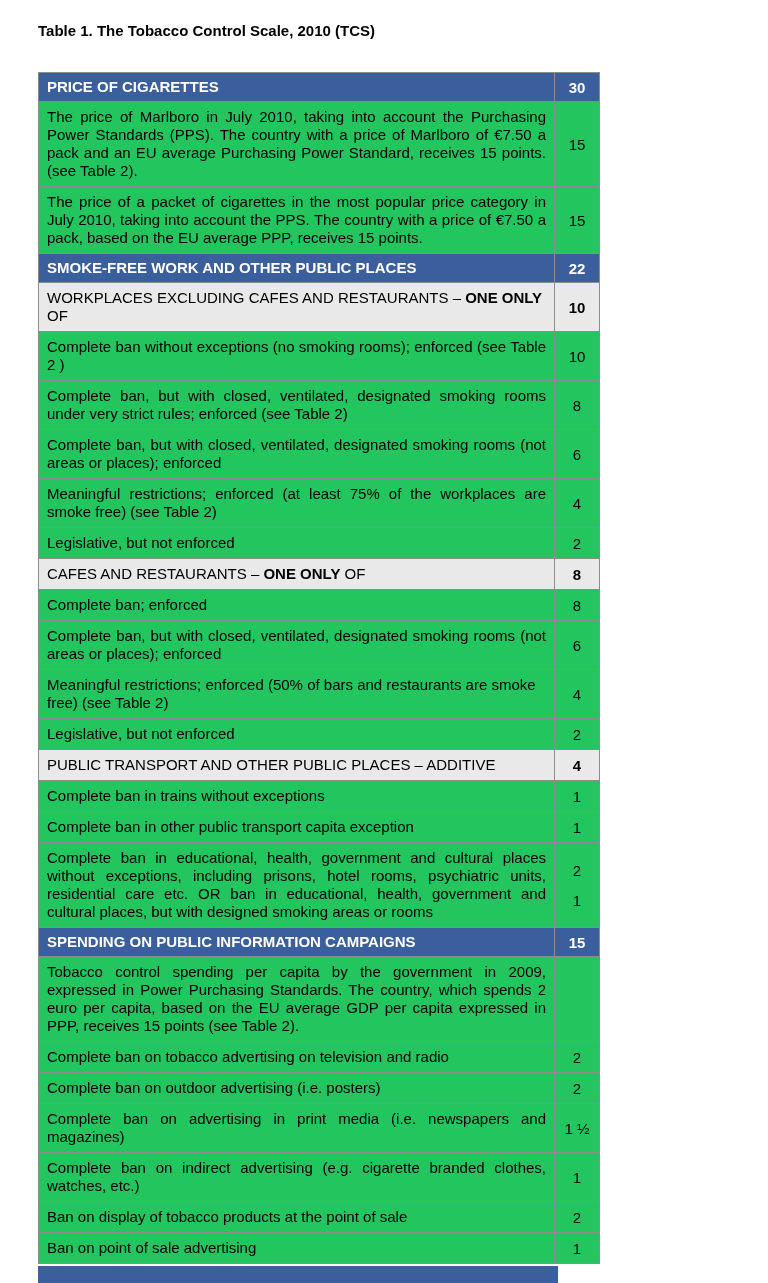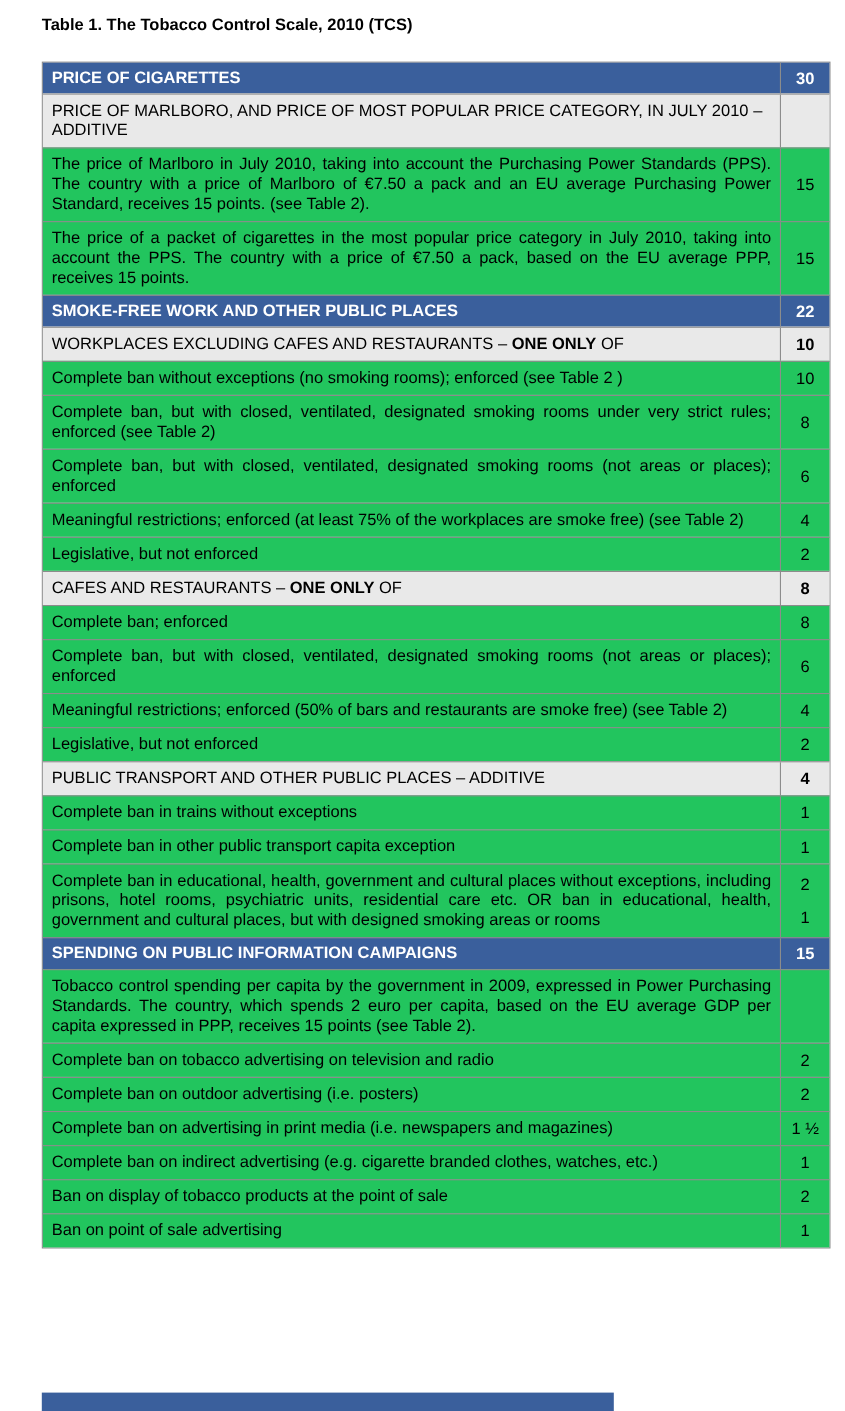"Table 1. The Tobacco Control" .page-title { top: 14px -> 22px }
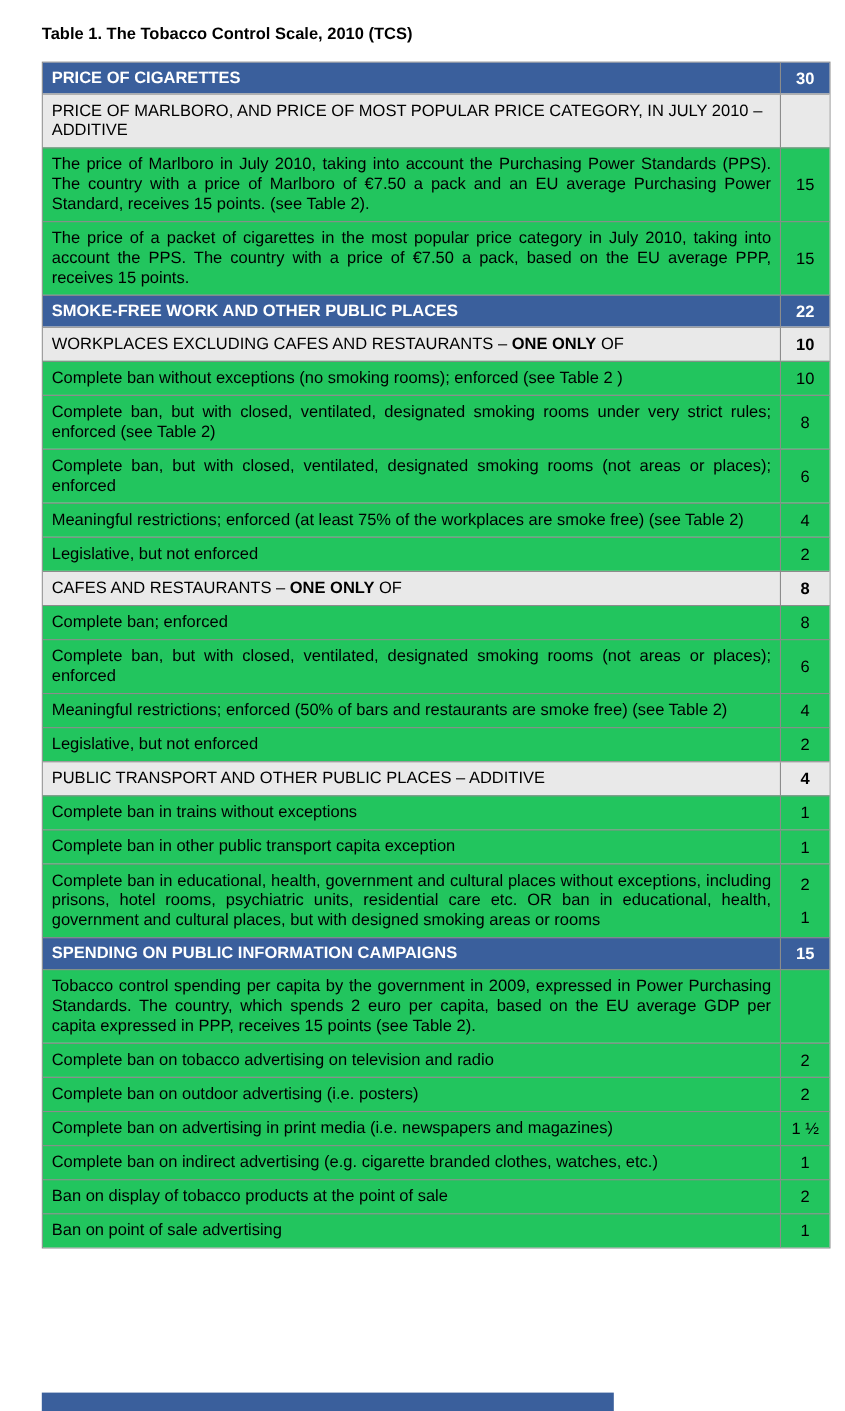"PRICE OF CIGARETTES" .tcs-table { top: 56px -> 72px; width: 717px -> 562px }
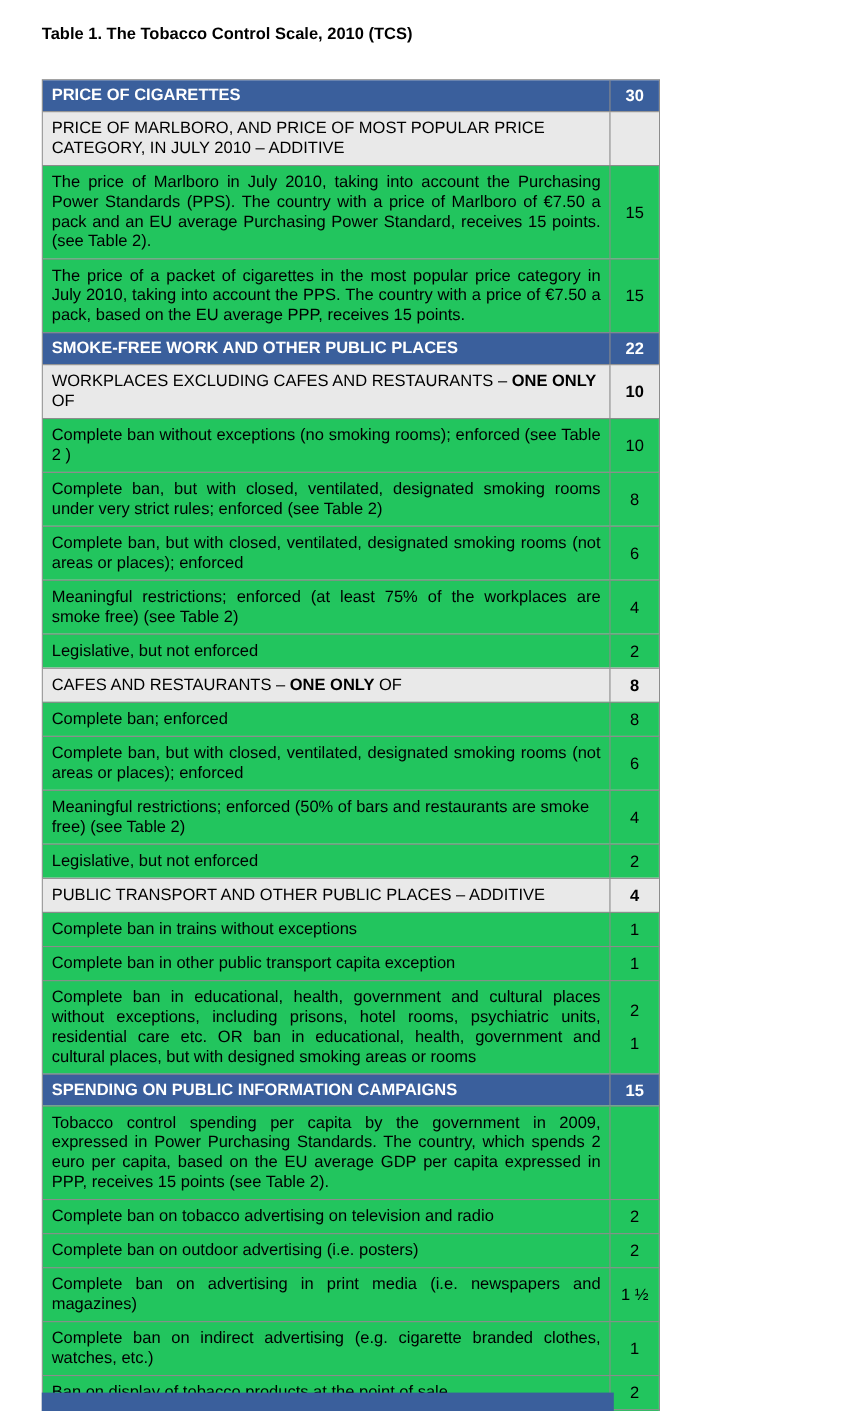"PRICE OF MARLBORO, AND PRICE" div.row { html: <div> <div><span>PRICE OF MARLBORO, AND PRICE OF MOST POPULAR PRICE CATEGORY, IN JULY 2010 – ADDITIVE</span></div> <div></div> </div> -> none }
